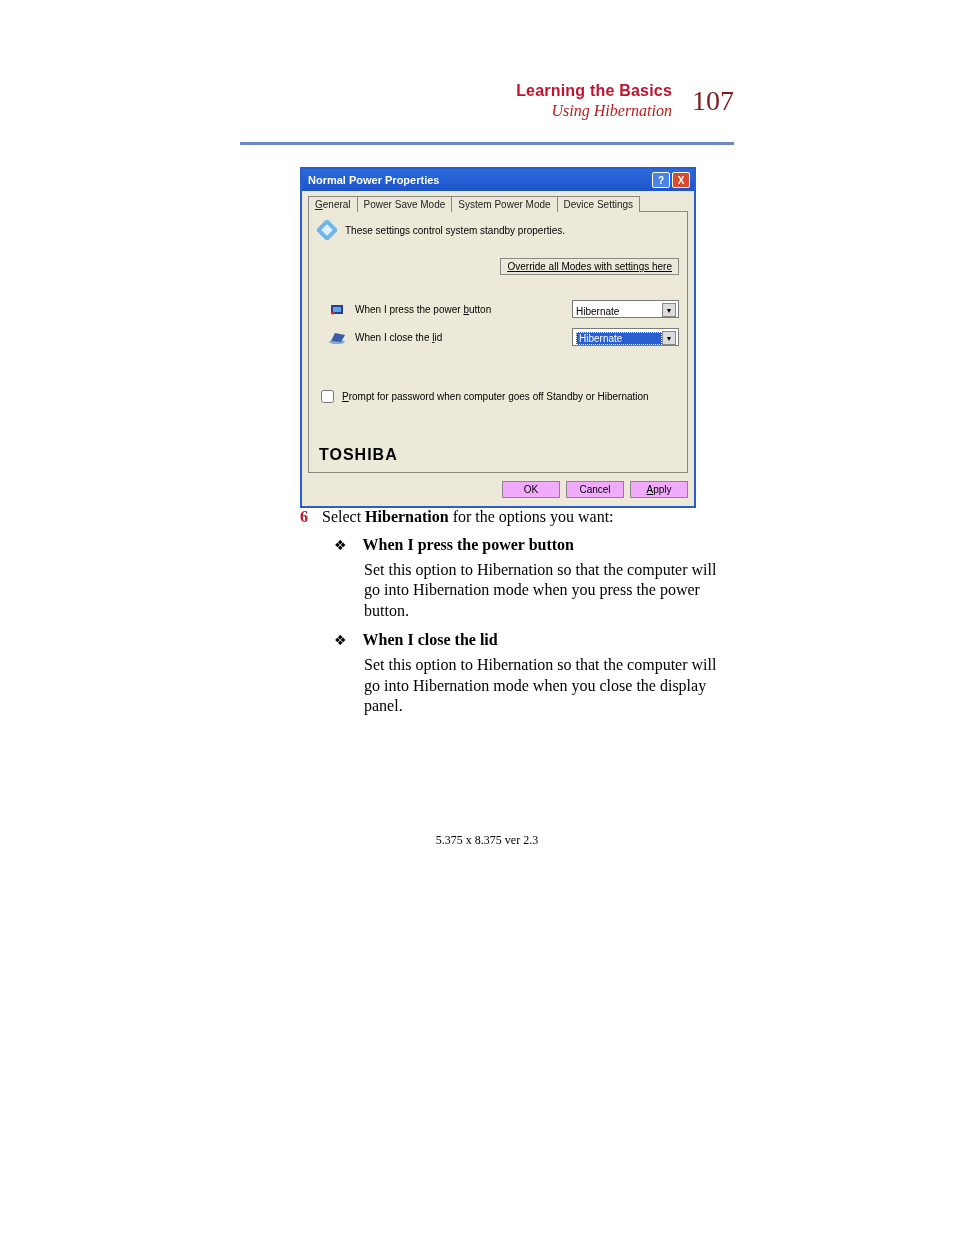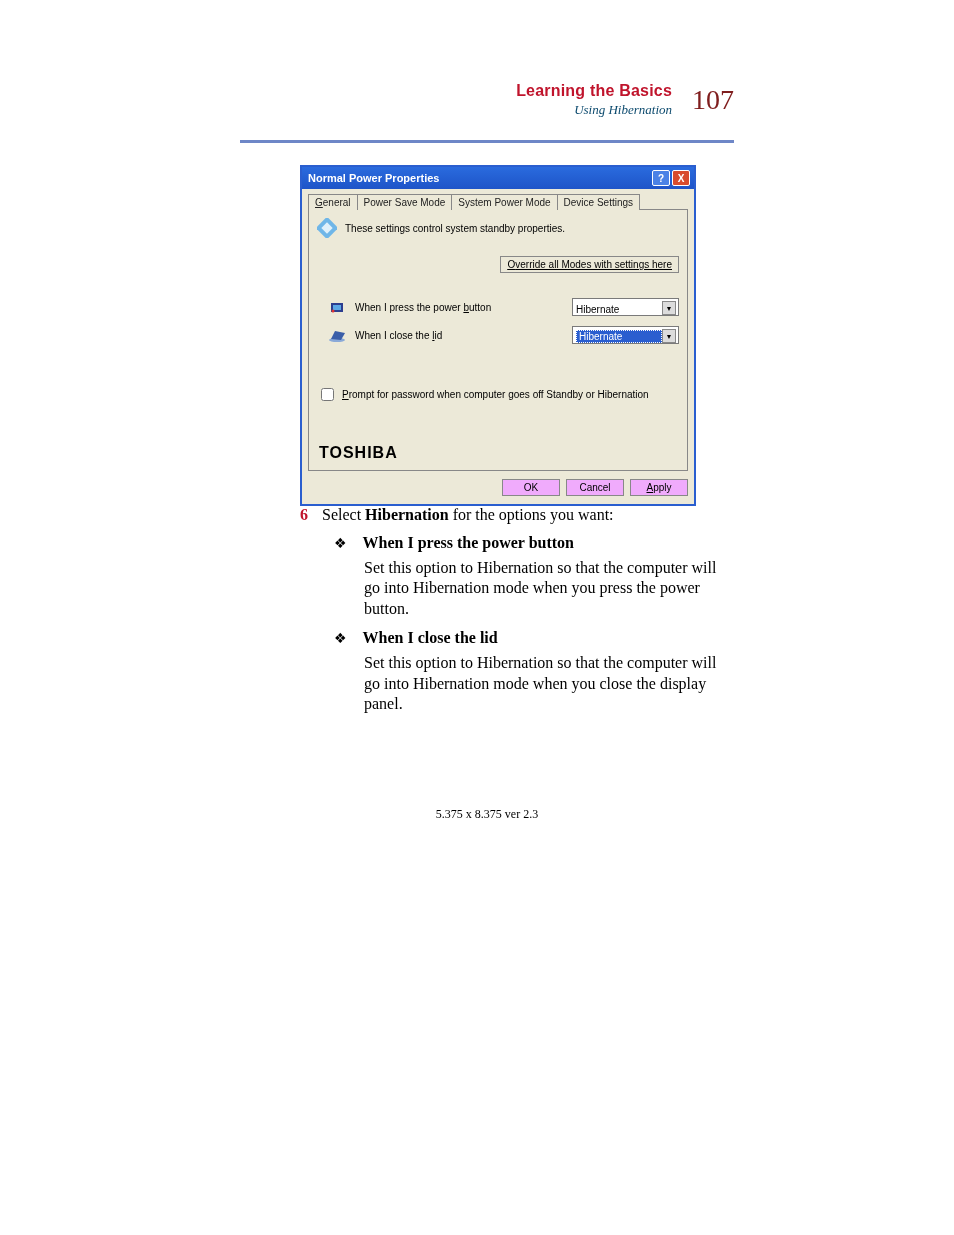"Using Hibernation" .header-section { color: #0c4a6e -> #b91c1c; font-size: 13px -> 16px }
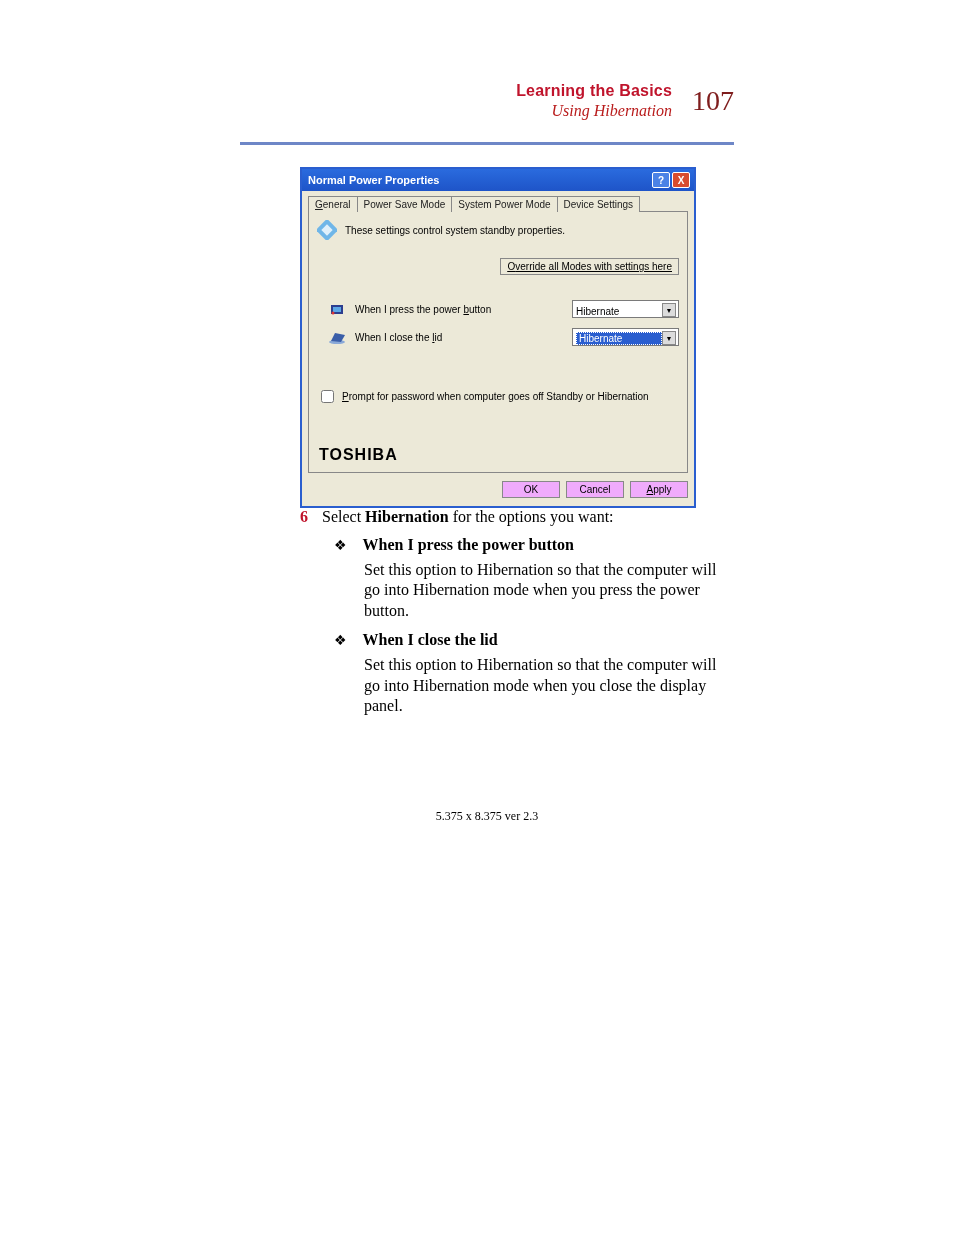"5.375 x 8.375 ver 2.3" .footer { margin-top: 92px -> 116px }
